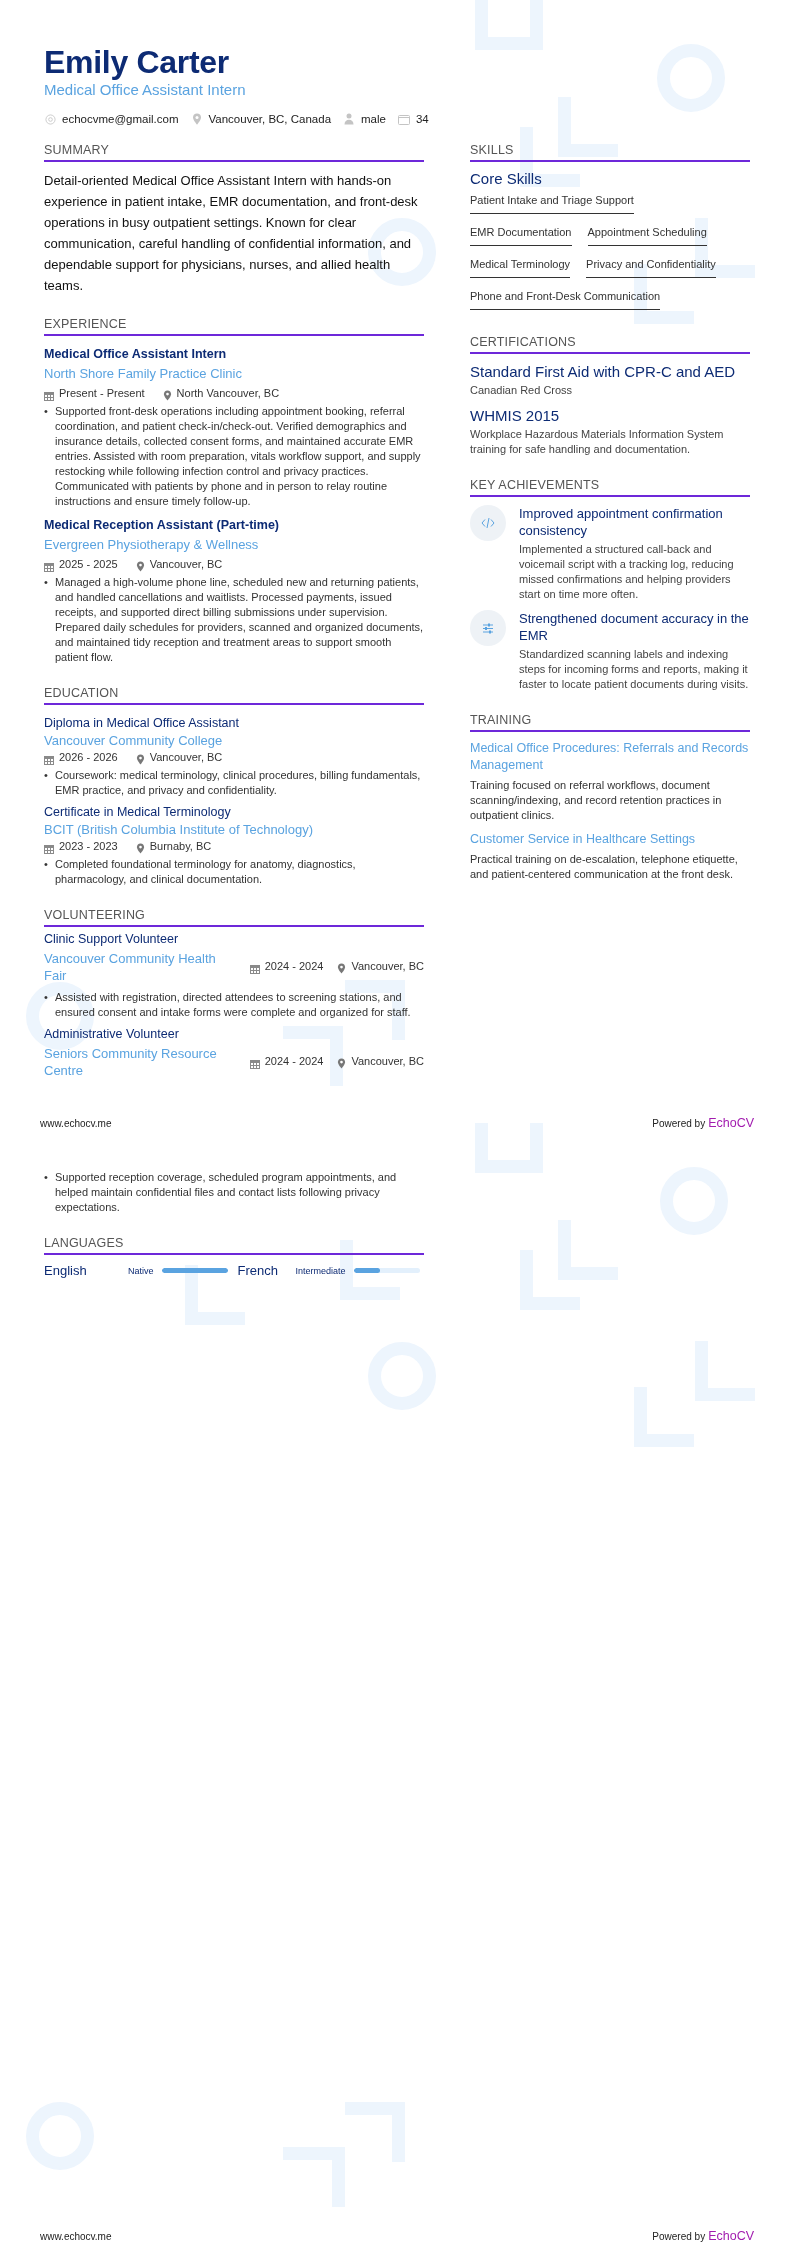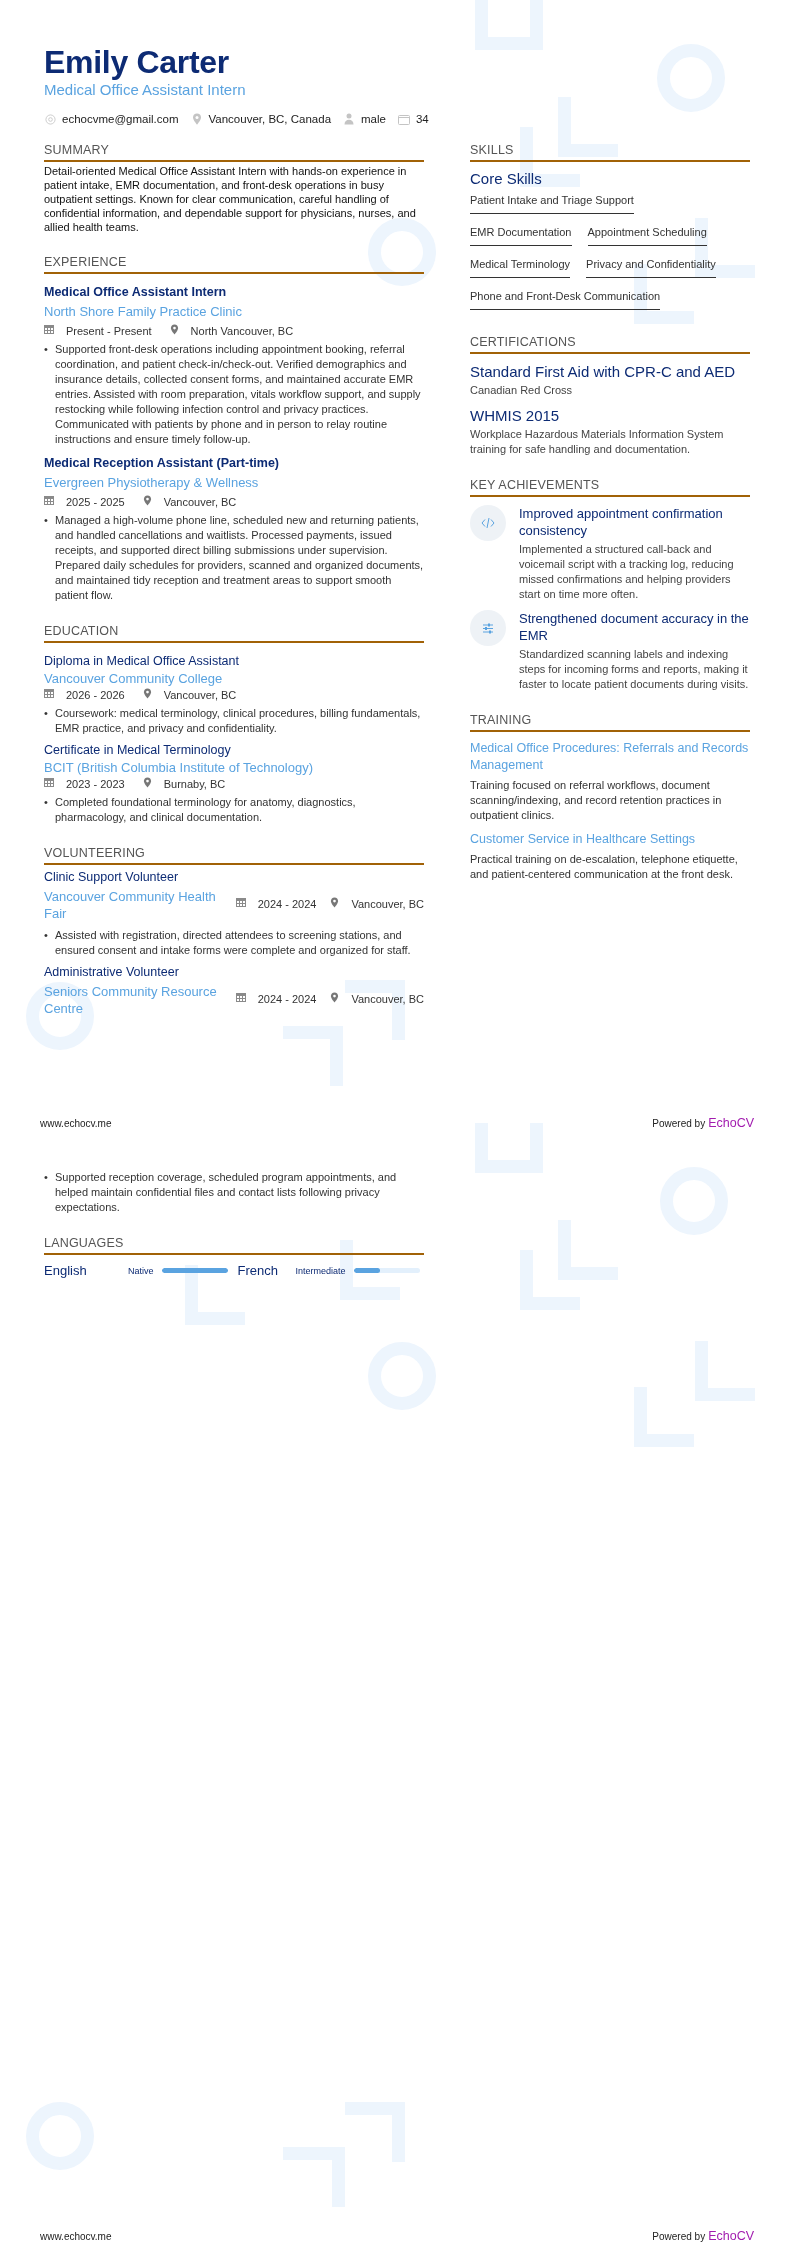"SUMMARY" .sec-h { border-bottom: 2px solid #a16207 -> 2px solid #6d28d9 }
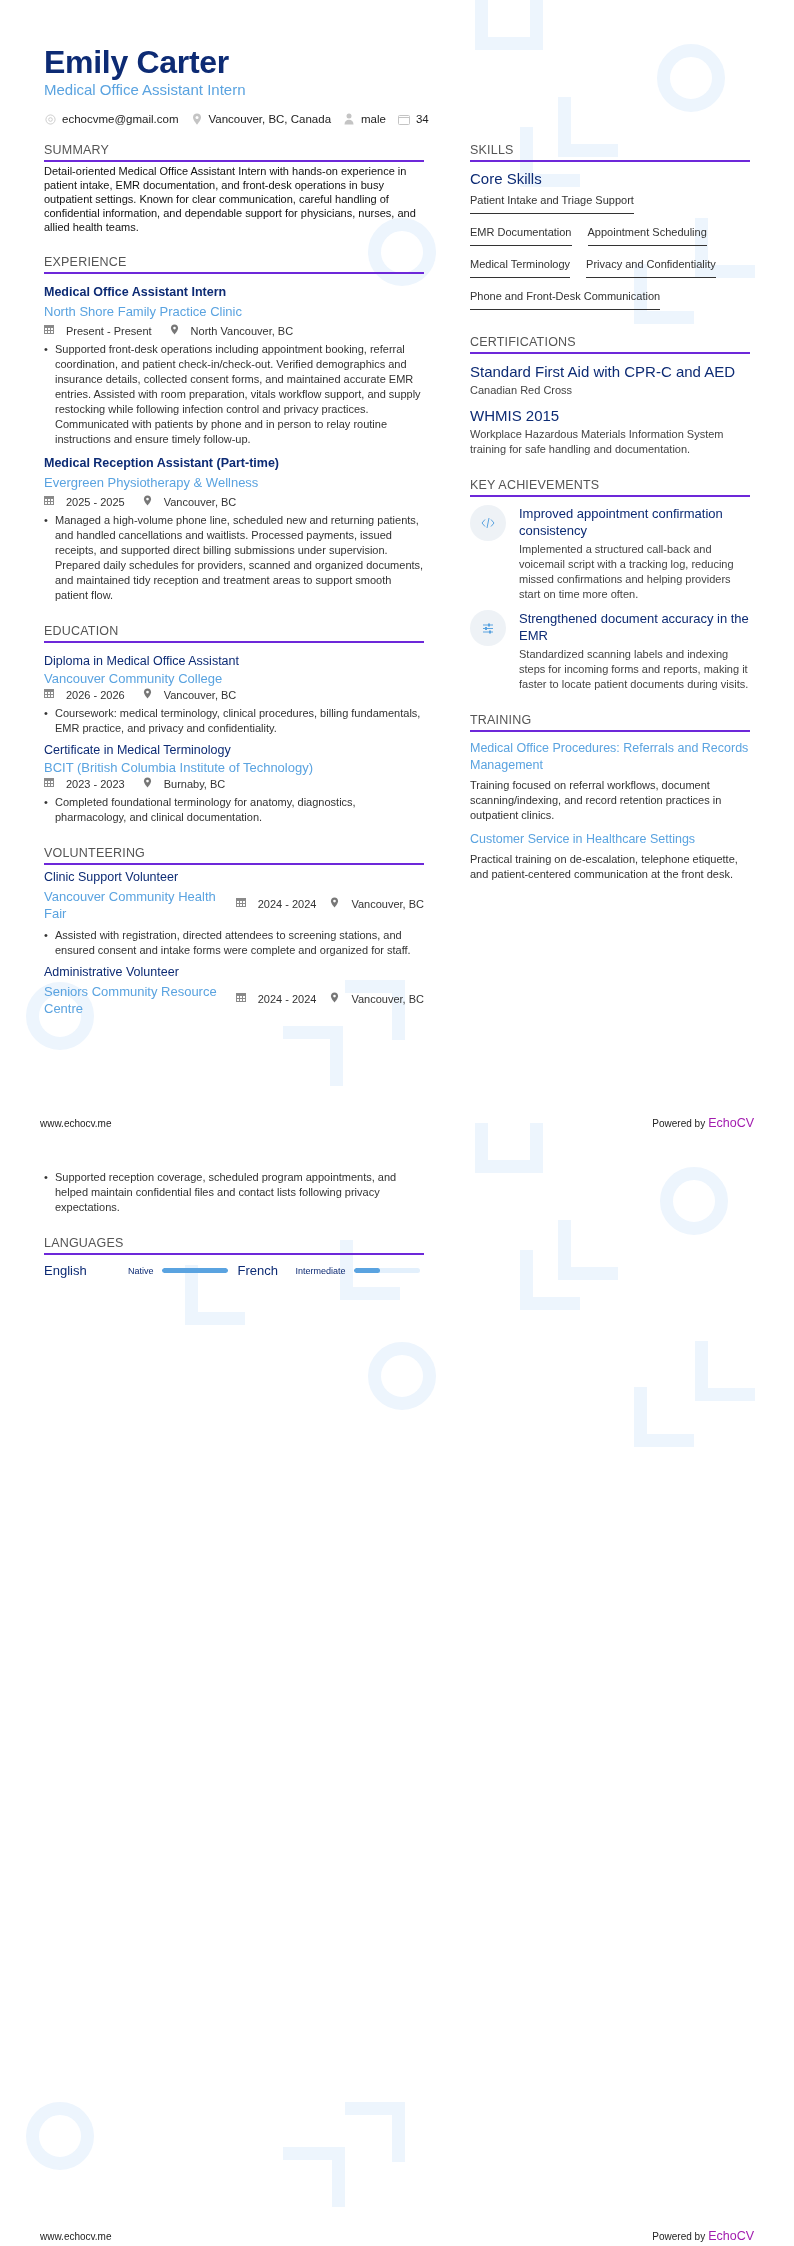"Detail-oriented Medical Office Assistant" .body-text { font-size: 11px -> 13px; line-height: 14px -> 21px; margin-top: 2px -> 8px }
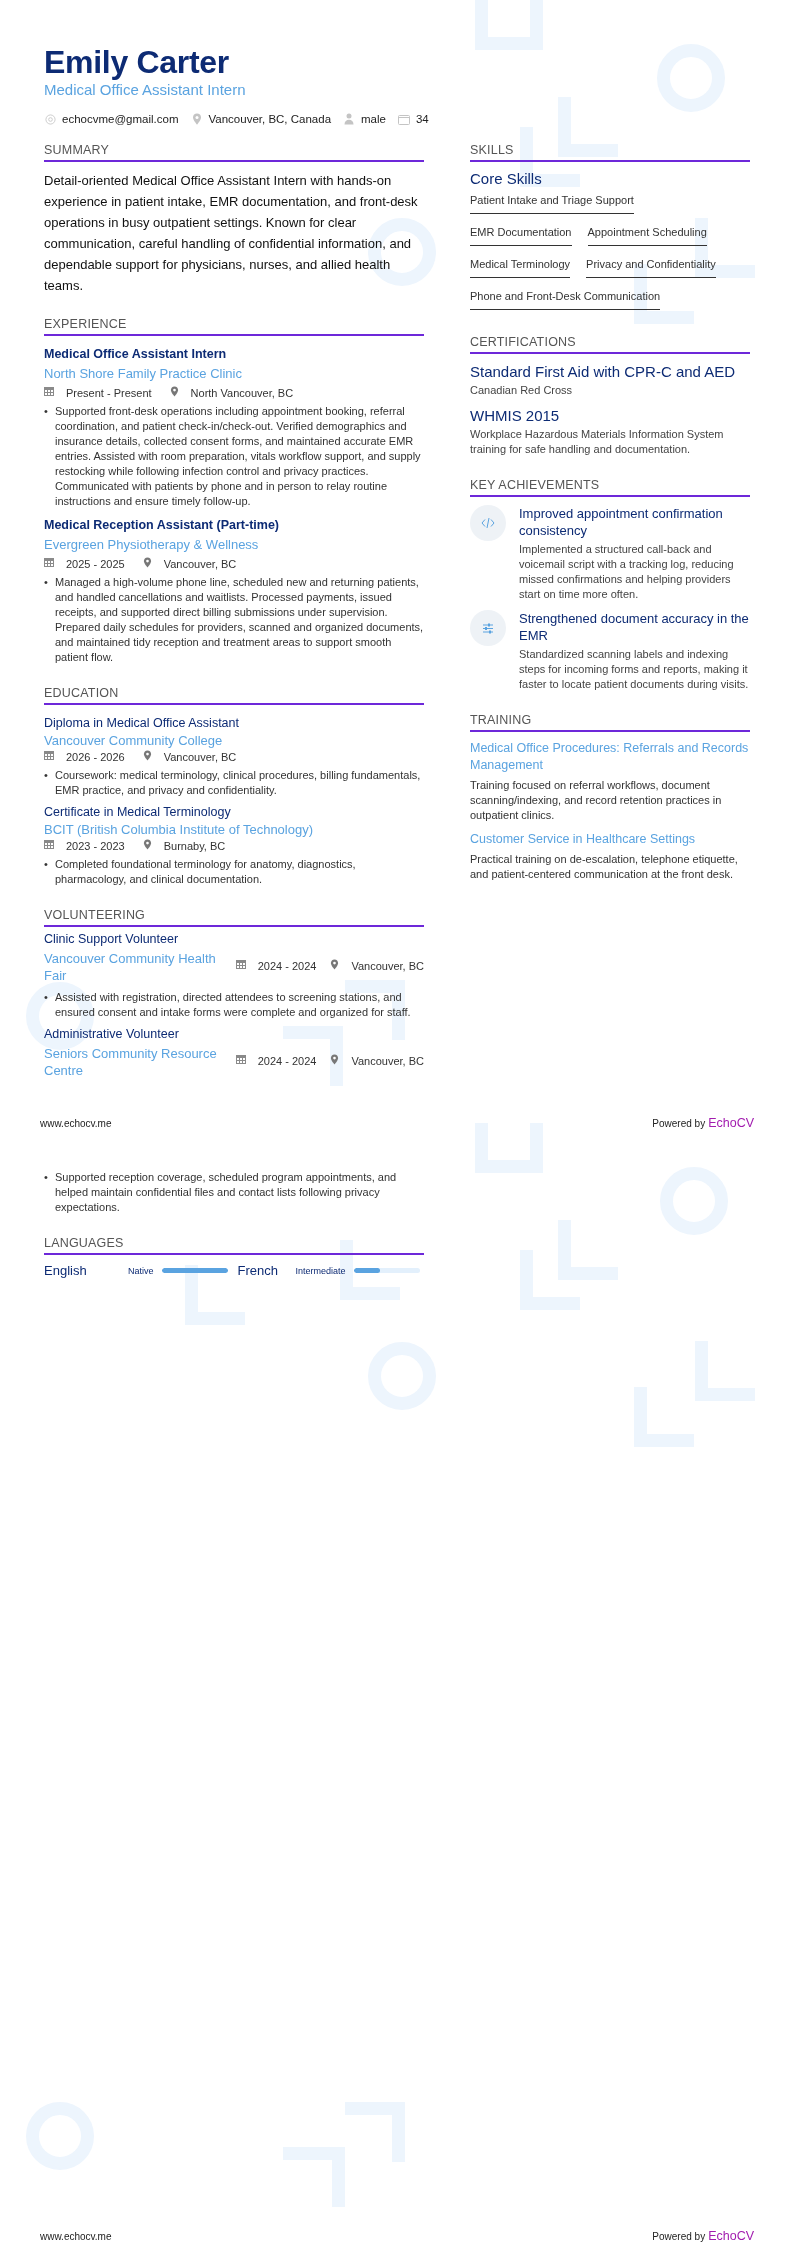"Present - Present" .meta .mi { align-items: flex-start -> flex-end; gap: 7px -> none }
